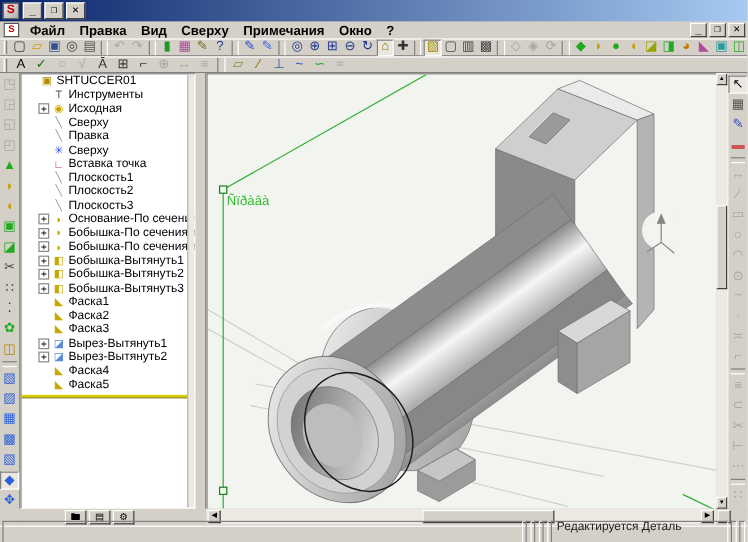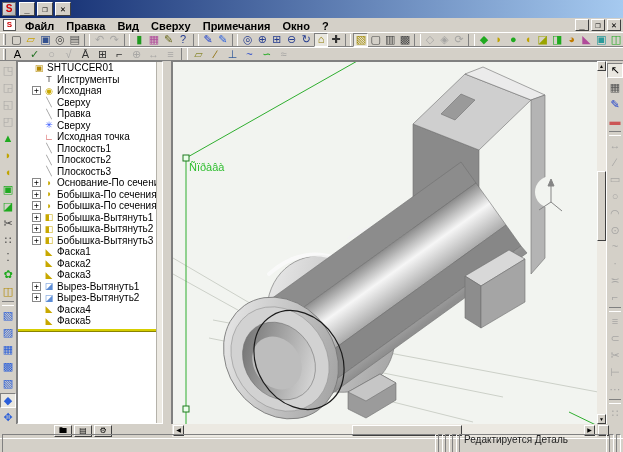"Исходная точка" span { text: Исходная -> Вставка }
